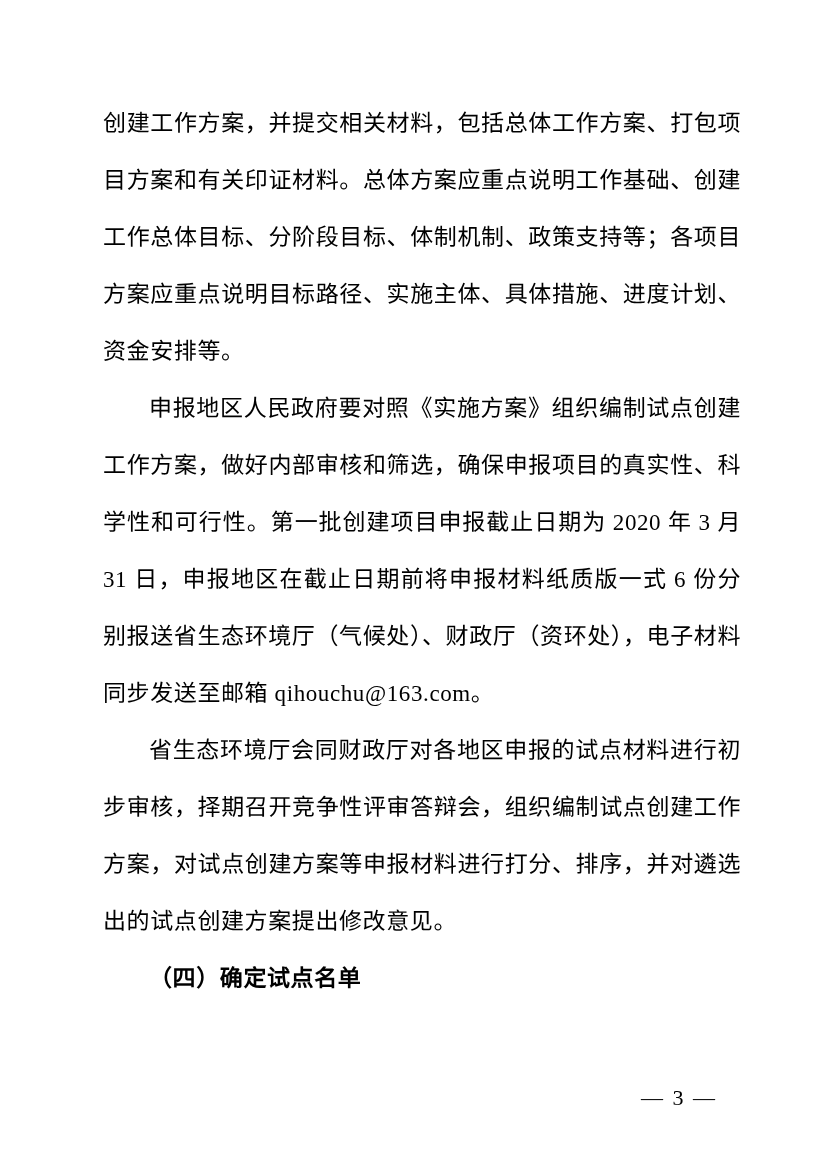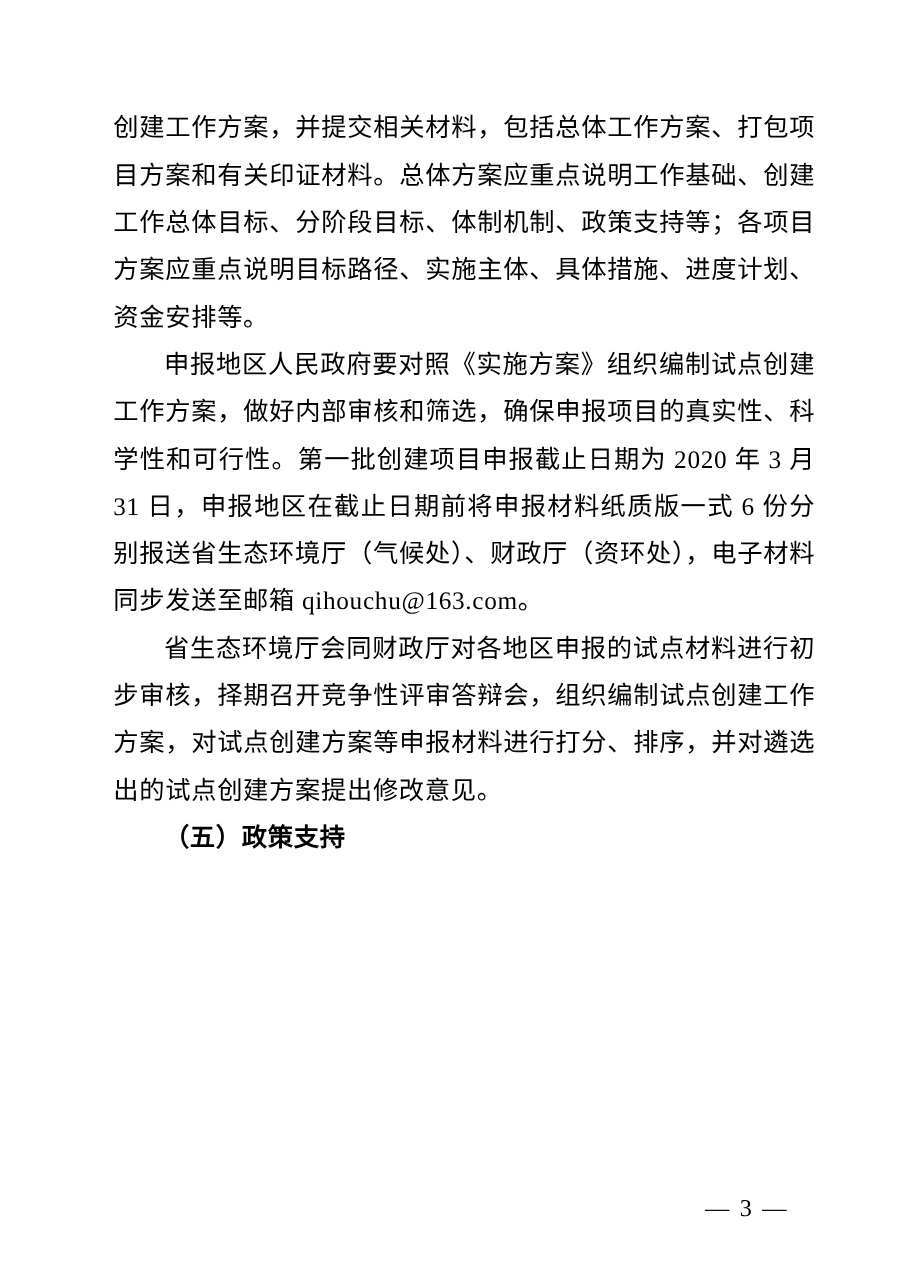"创建工作方案，并提交相关材料，包括总体工作方案、打包项目方案和有关印证材料。总体" .para, .heading { line-height: 43px -> 57px }
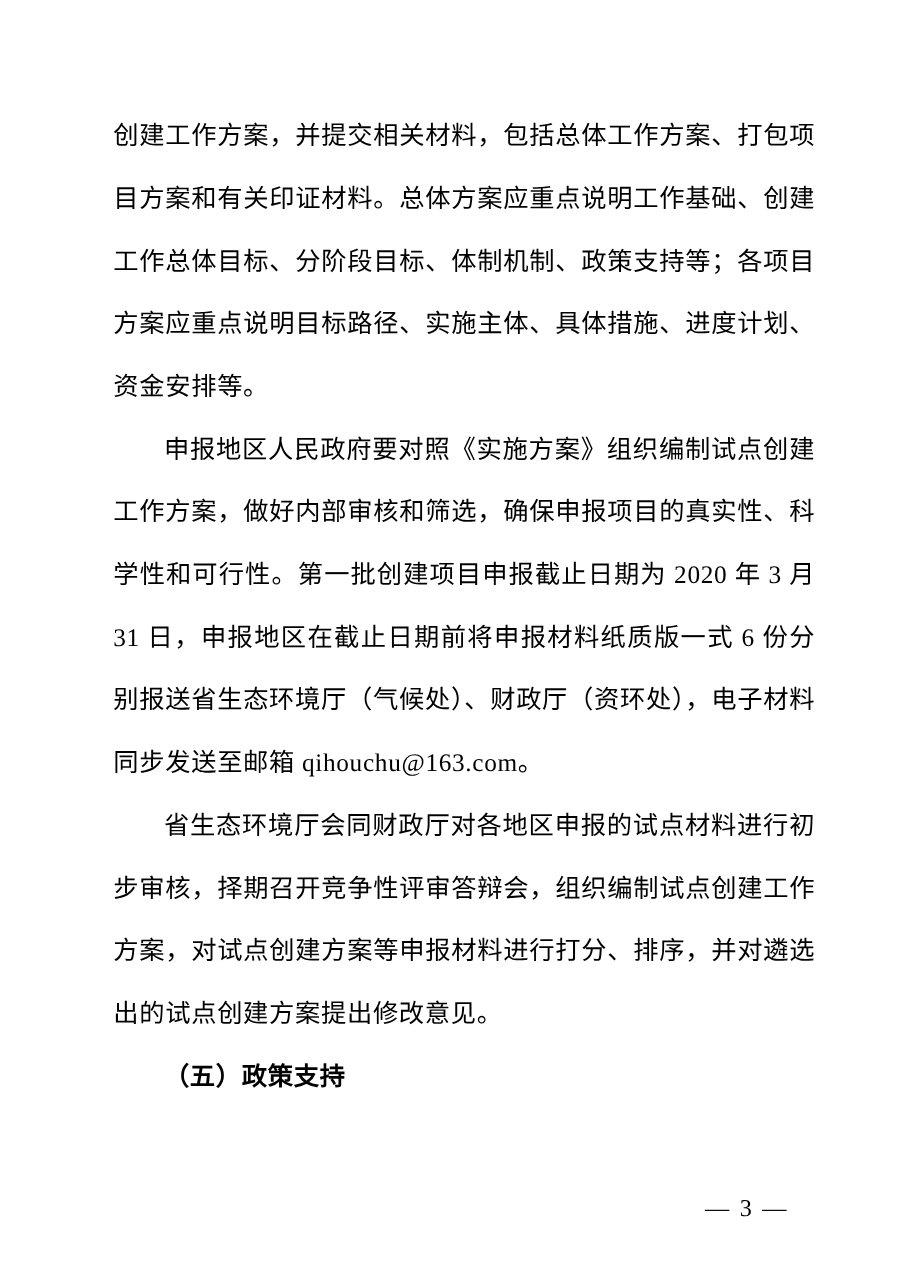"（四）确定试点名单" p.heading { html: none -> <p>（四）确定试点名单</p> }
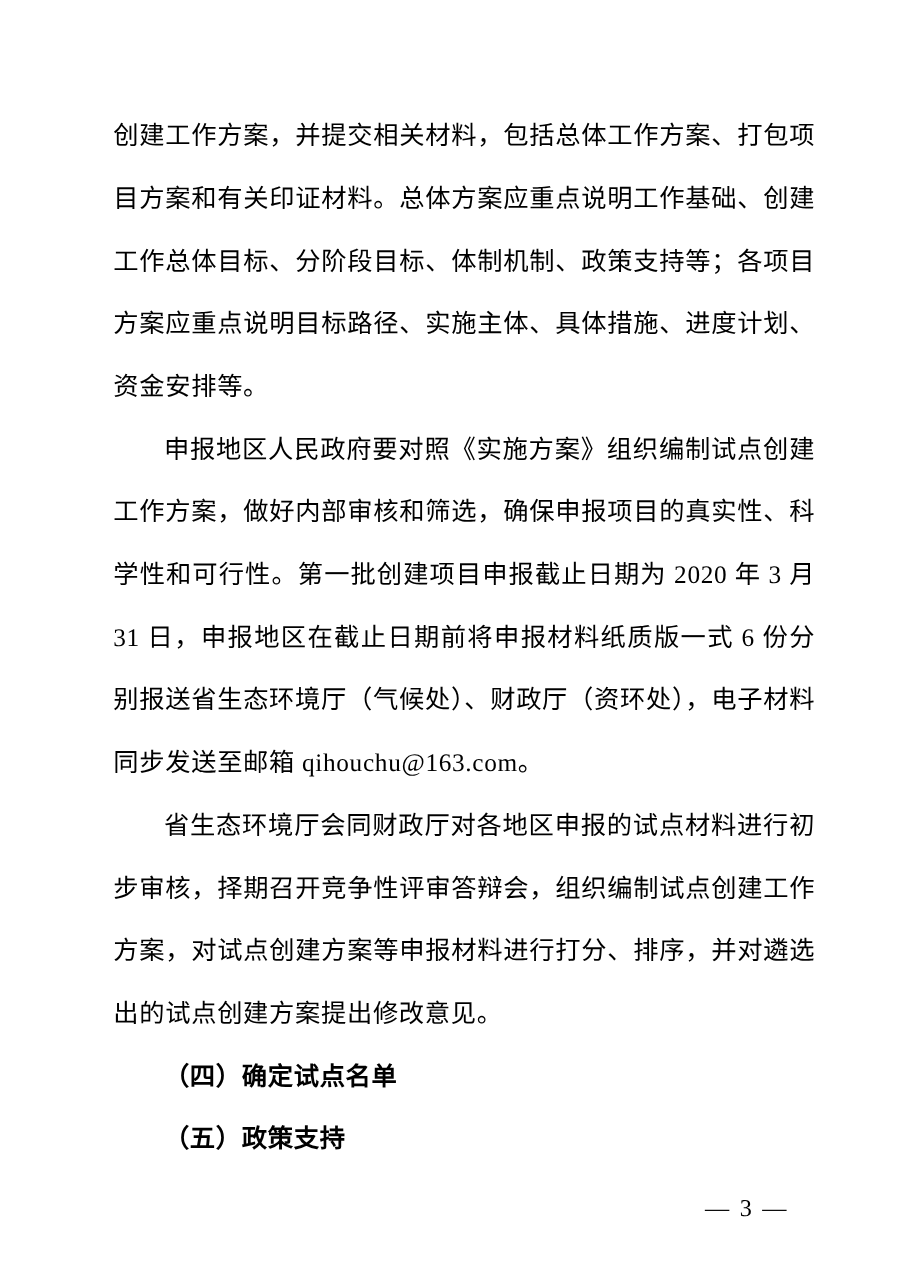"（五）政策支持" p.heading { html: <p>（五）政策支持</p> -> none }
